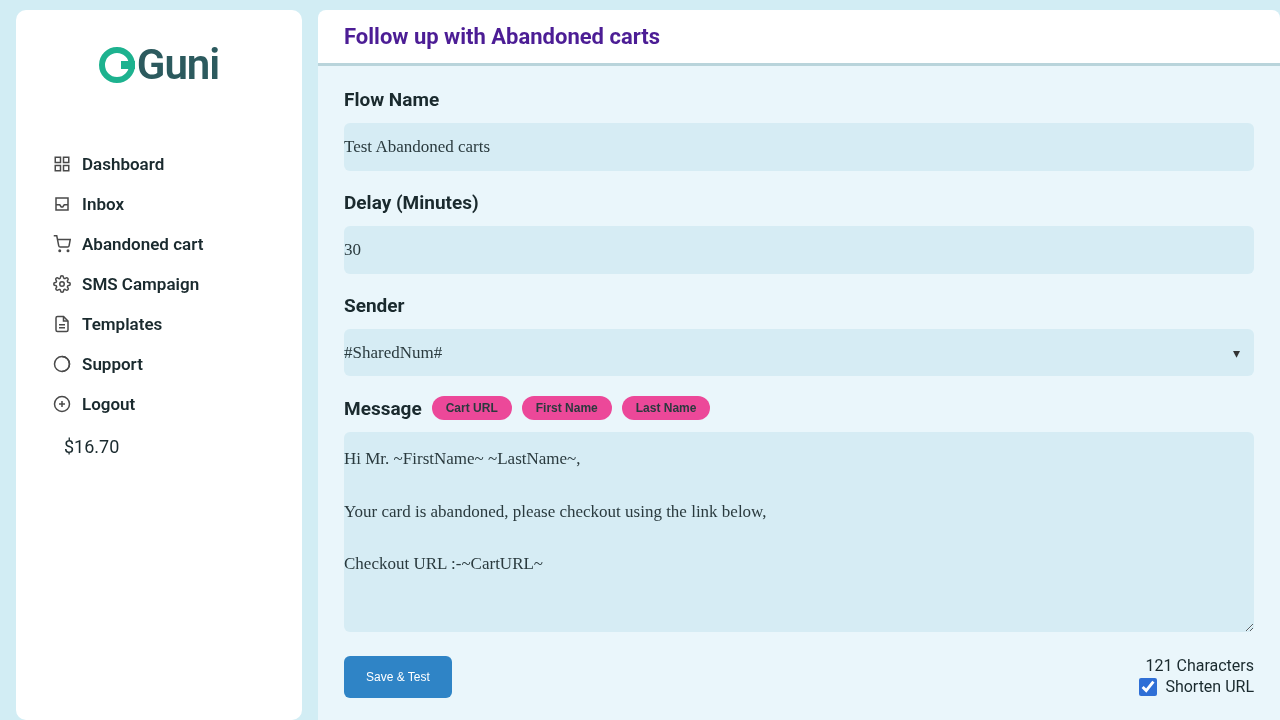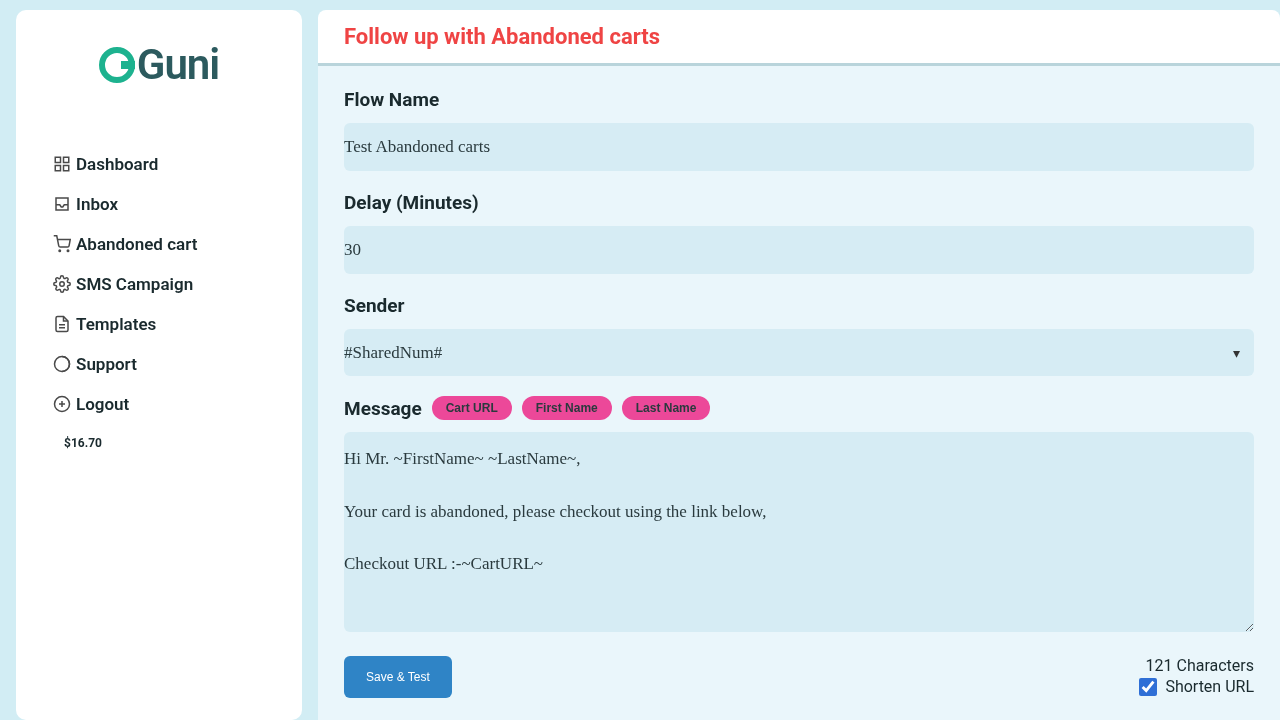"Follow up with Abandoned carts" .header h1 { color: #ef4444 -> #4c1d95 }
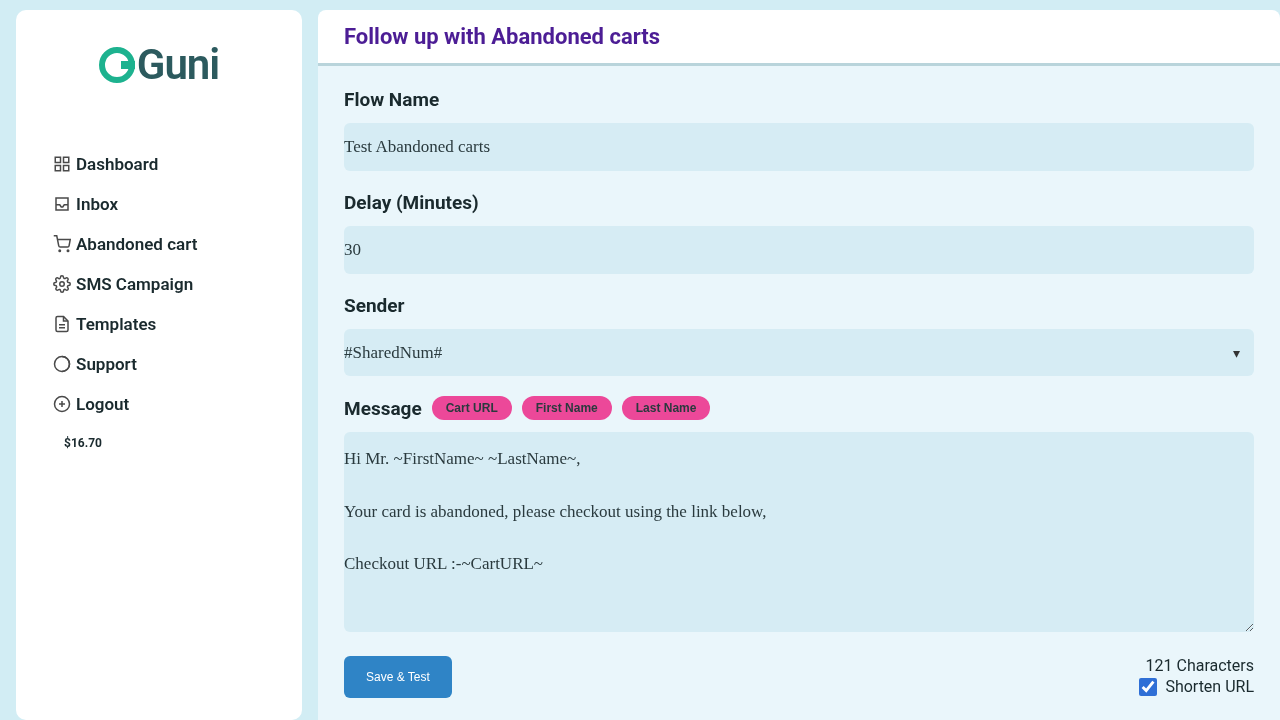"Dashboard" .nav-item { gap: 4px -> 10px }
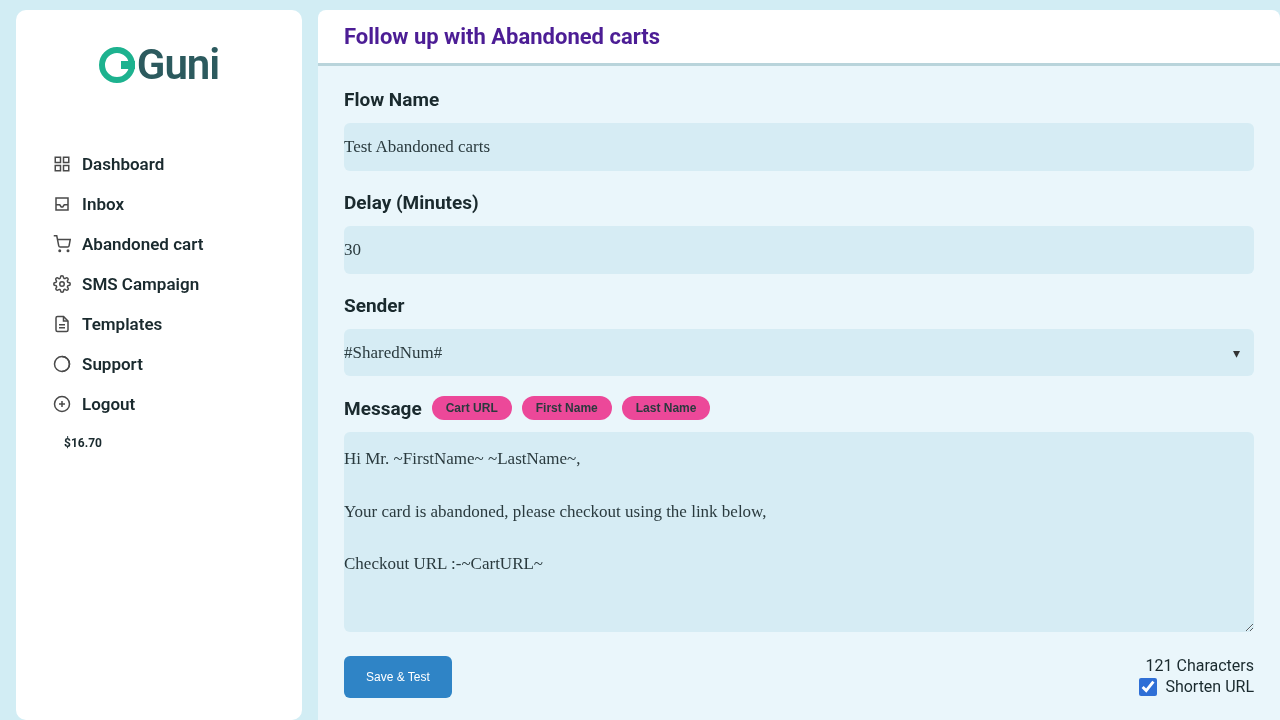"$16.70" .balance { font-size: 12px -> 18px; font-weight: 700 -> 400 }
